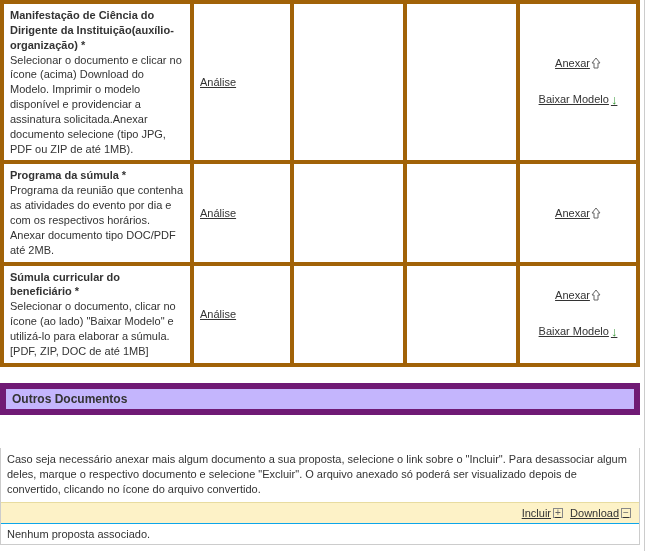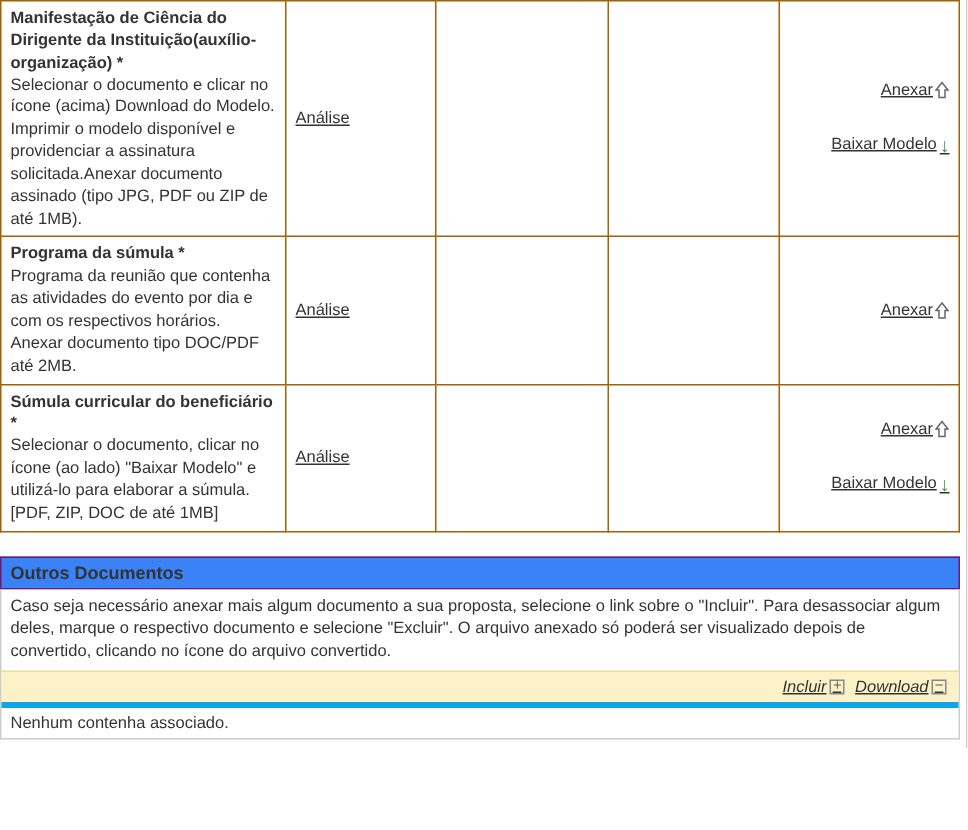"Manifestação de Ciência do Dirigente" table.docs td { border: 1px solid #a16207 -> 4px solid #a16207 }
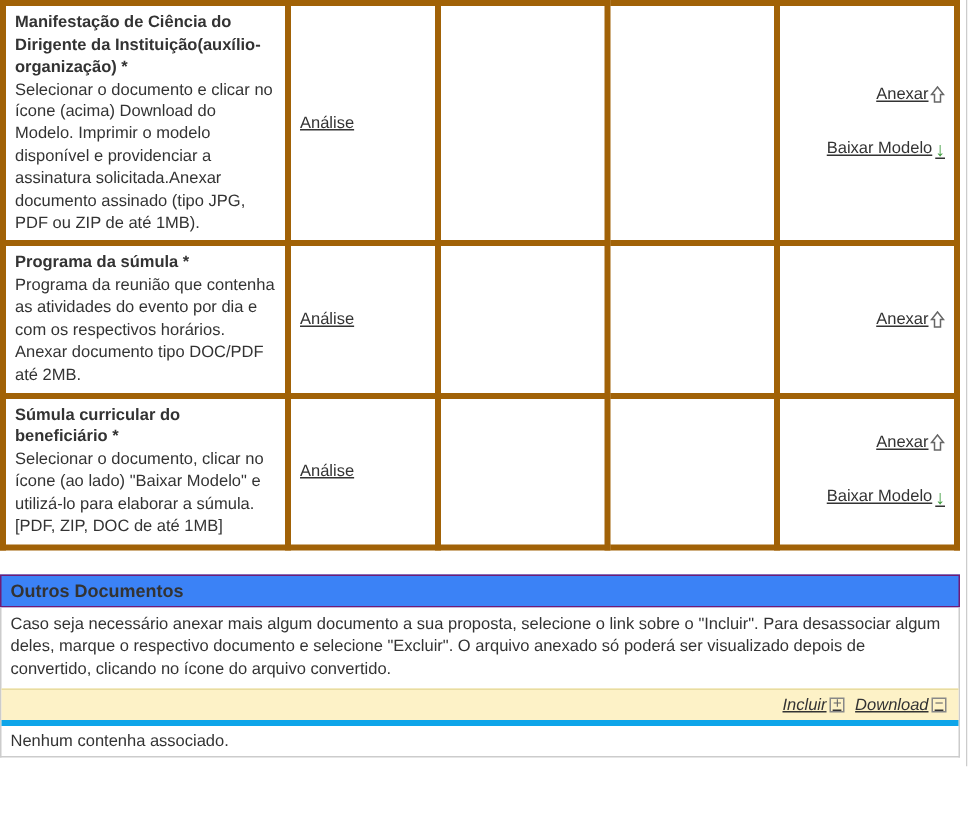"Selecionar o documento e clicar" span.doc-desc { text: assinado -> selecione }
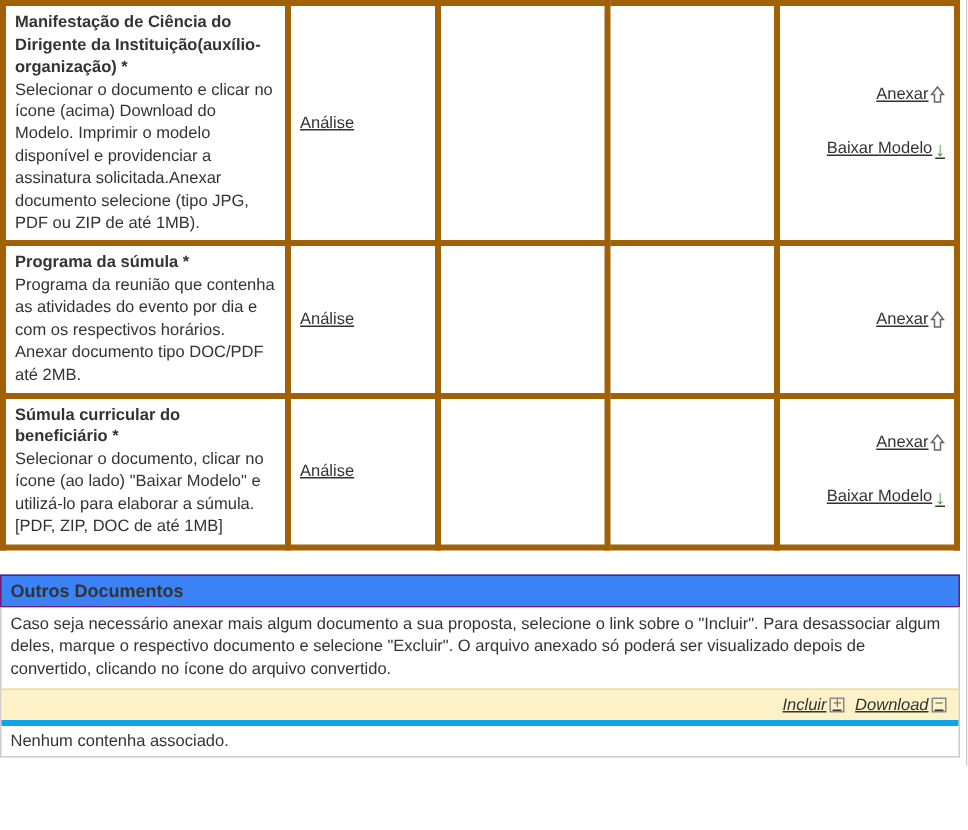"Anexar" table.docs td.actions-cell { text-align: right -> center }
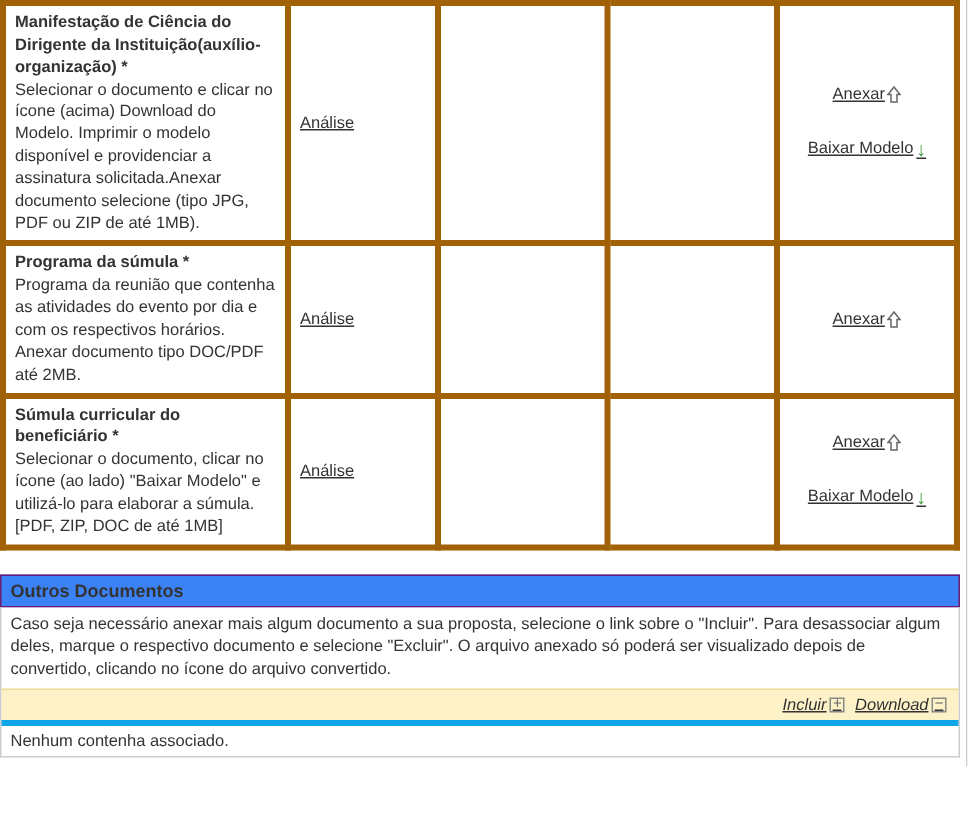"Outros Documentos" .section-header { background: #3b82f6 -> #c4b5fd; border: 1px solid #701a75 -> 6px solid #701a75 }
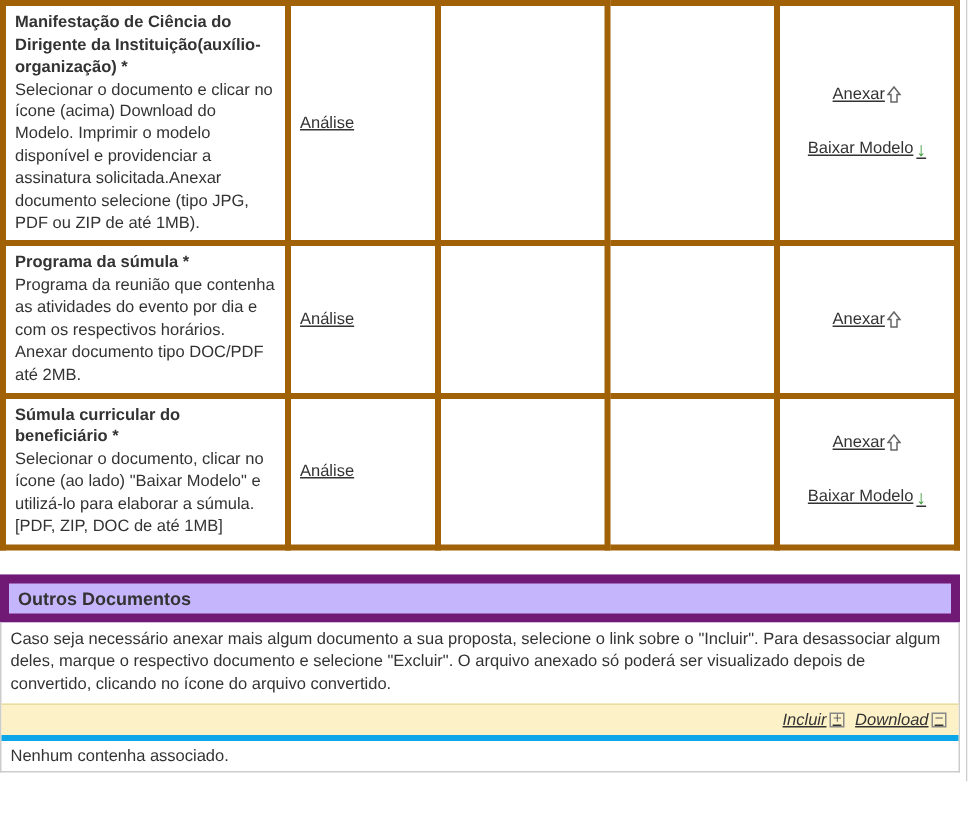"Caso seja necessário anexar mais" .info-text { margin-top: none -> 33px }
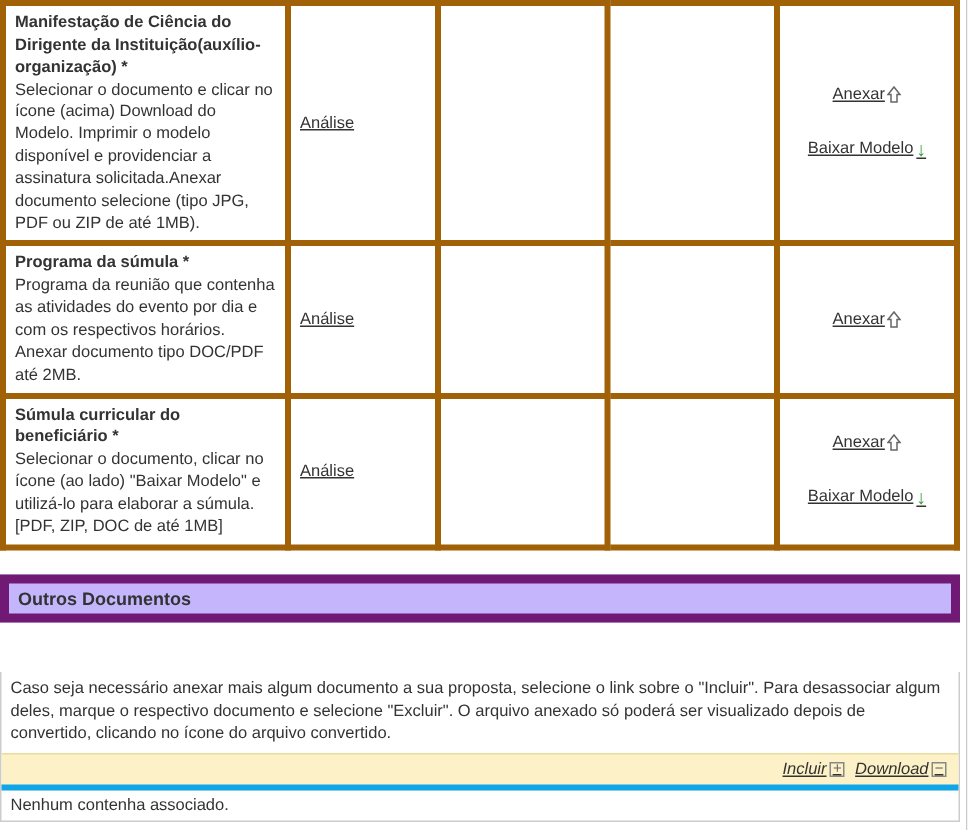"Incluir" .action-bar { border-bottom: 4px solid #0ea5e9 -> 1px solid #0ea5e9; font-style: italic -> none }
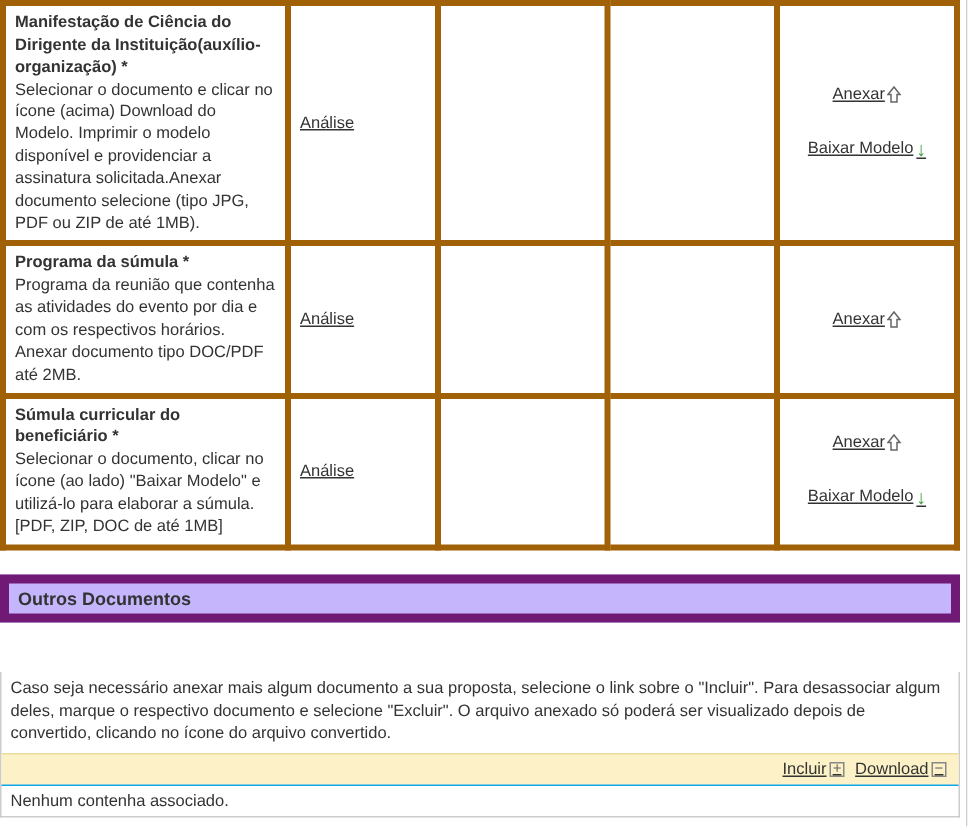"Nenhum contenha associado." div.empty-msg { text: contenha -> proposta }
